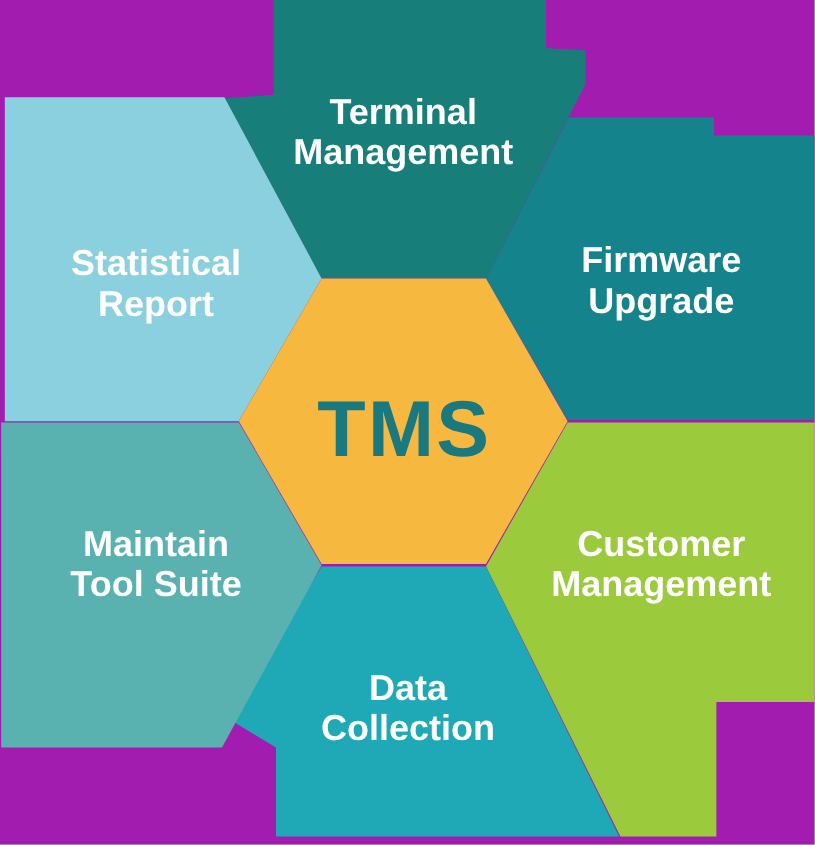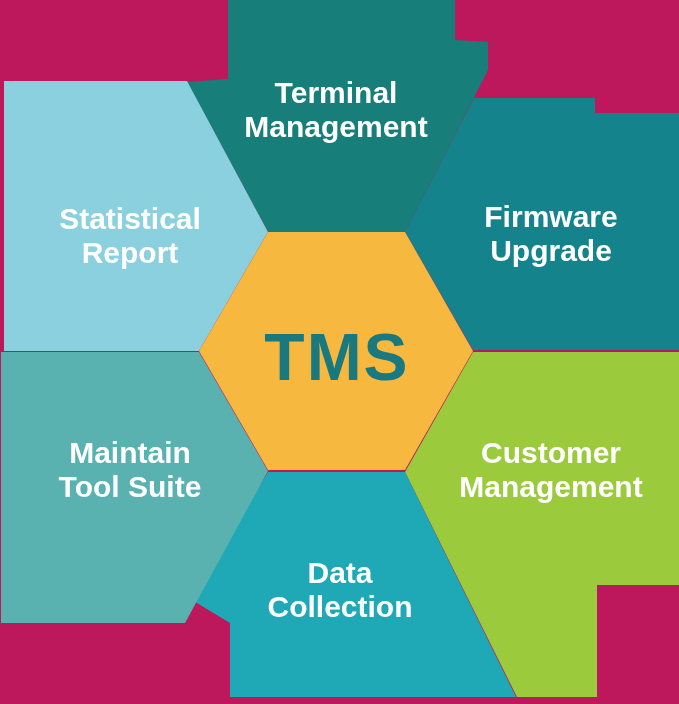"Terminal" .stage { background: #be185d -> #a21caf }
